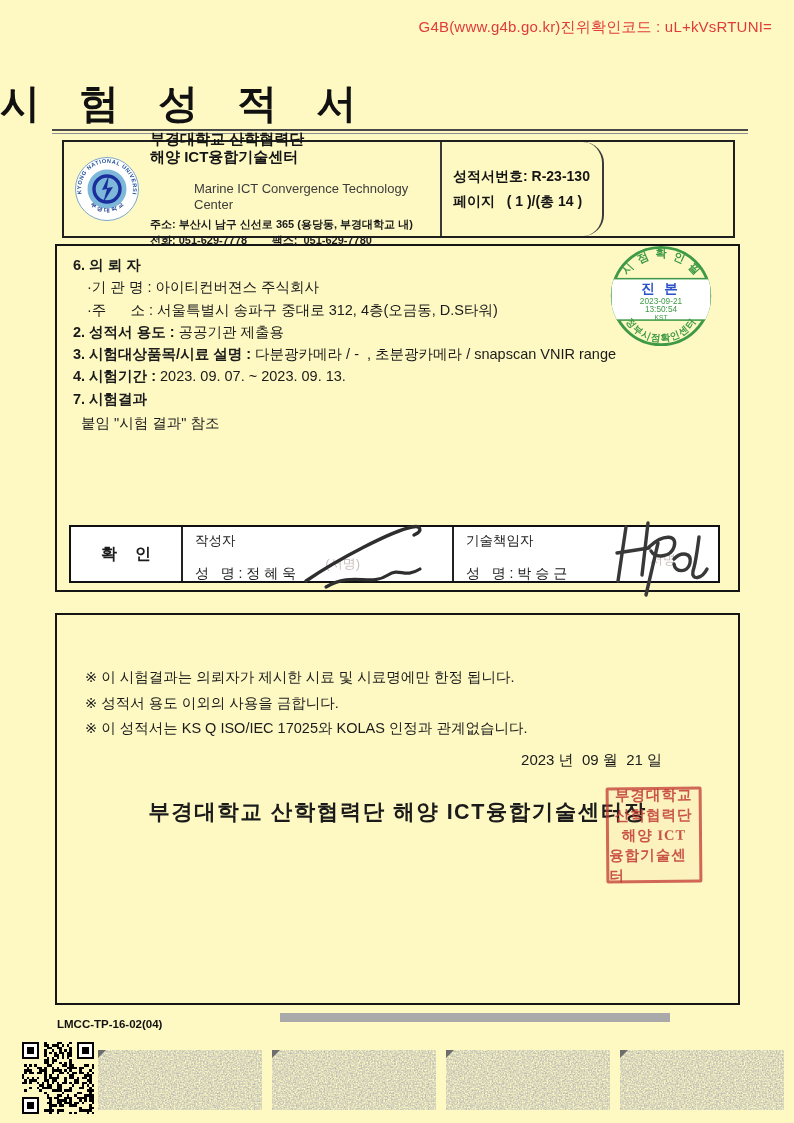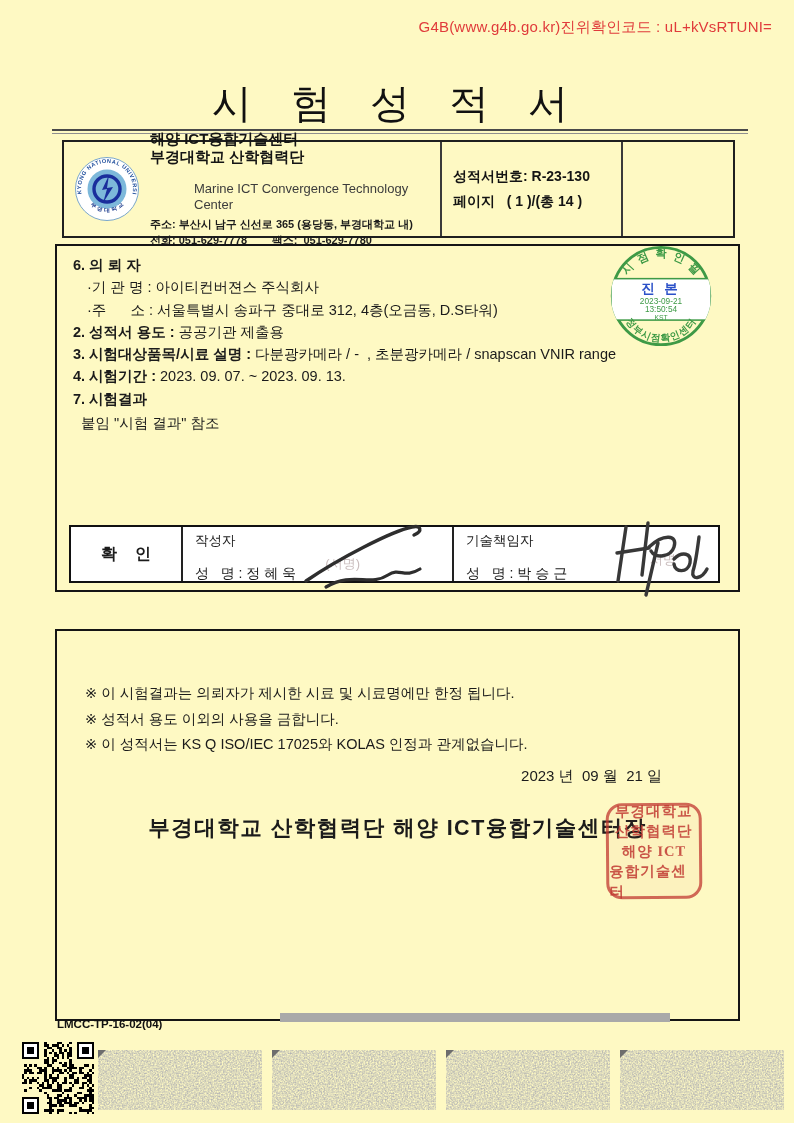"시 험 성 적 서" .title { font-weight: normal -> bold; text-align: center -> none }
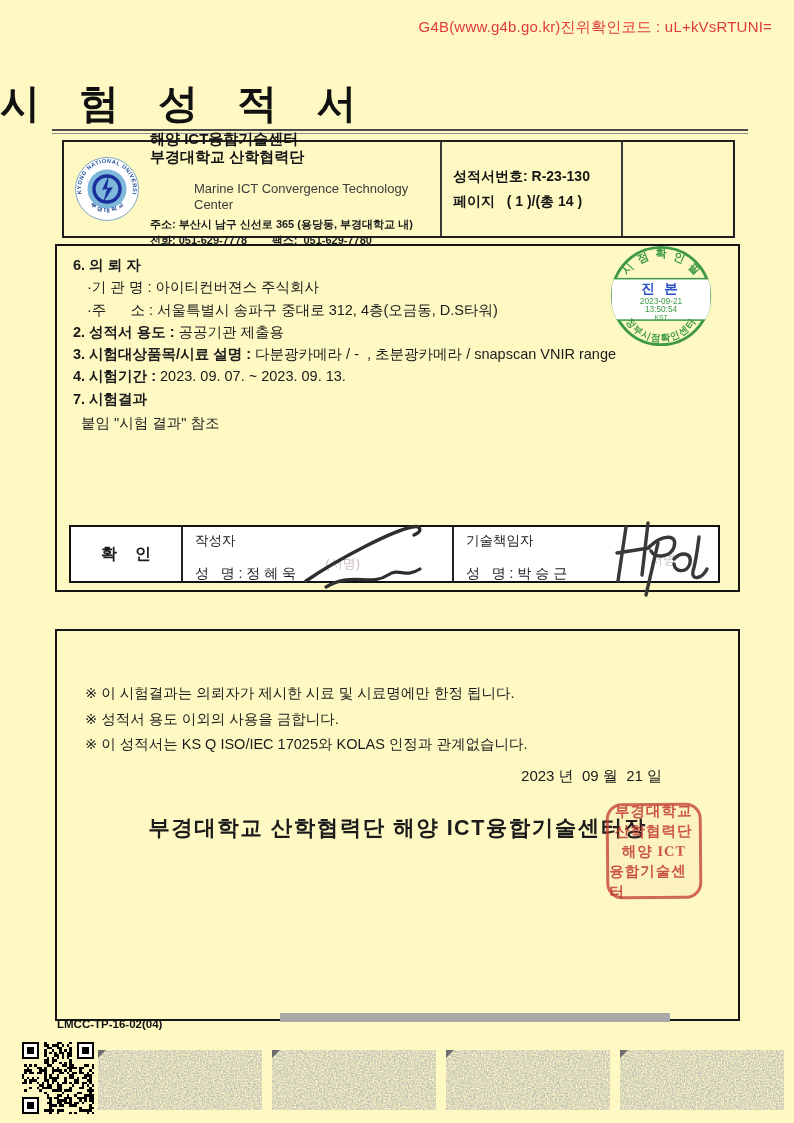"해양 ICT융합기술센터" div.nm { order: before "부경대학교 산학협력단" -> after "부경대학교 산학협력단" }
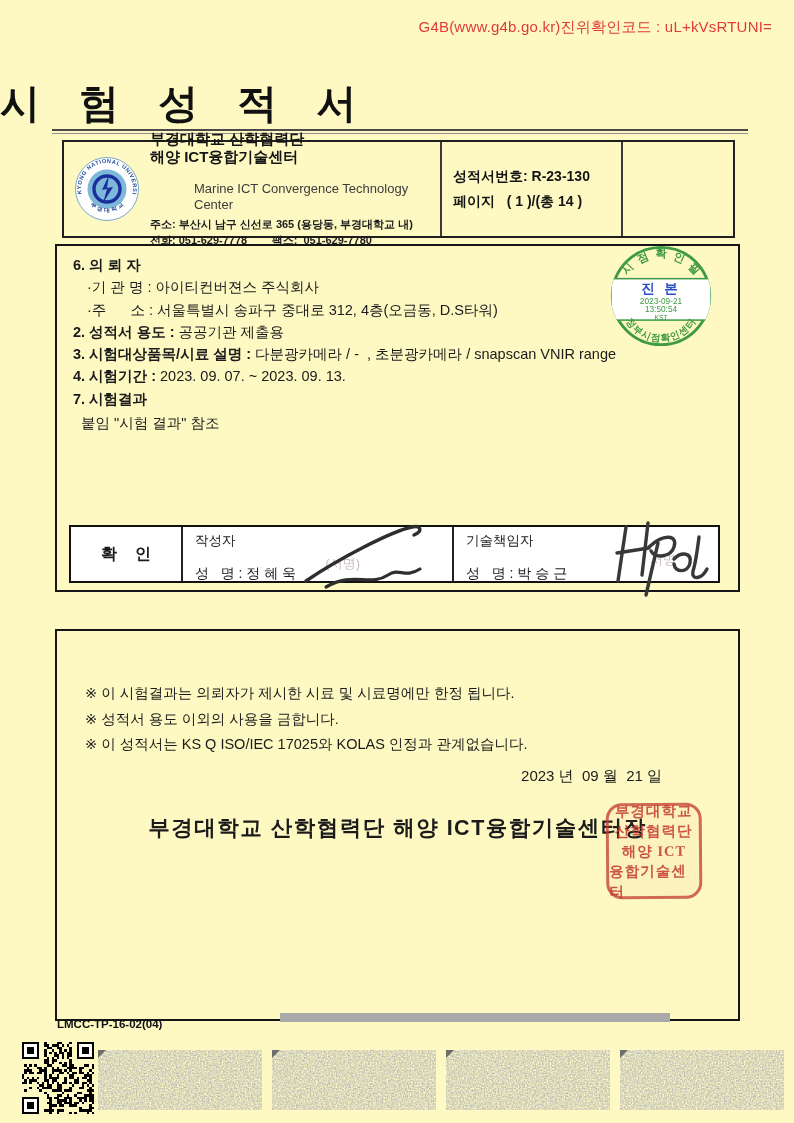"성적서번호: R-23-130" .hdr-mid { border-radius: none -> 21px; width: 181px -> 162px }
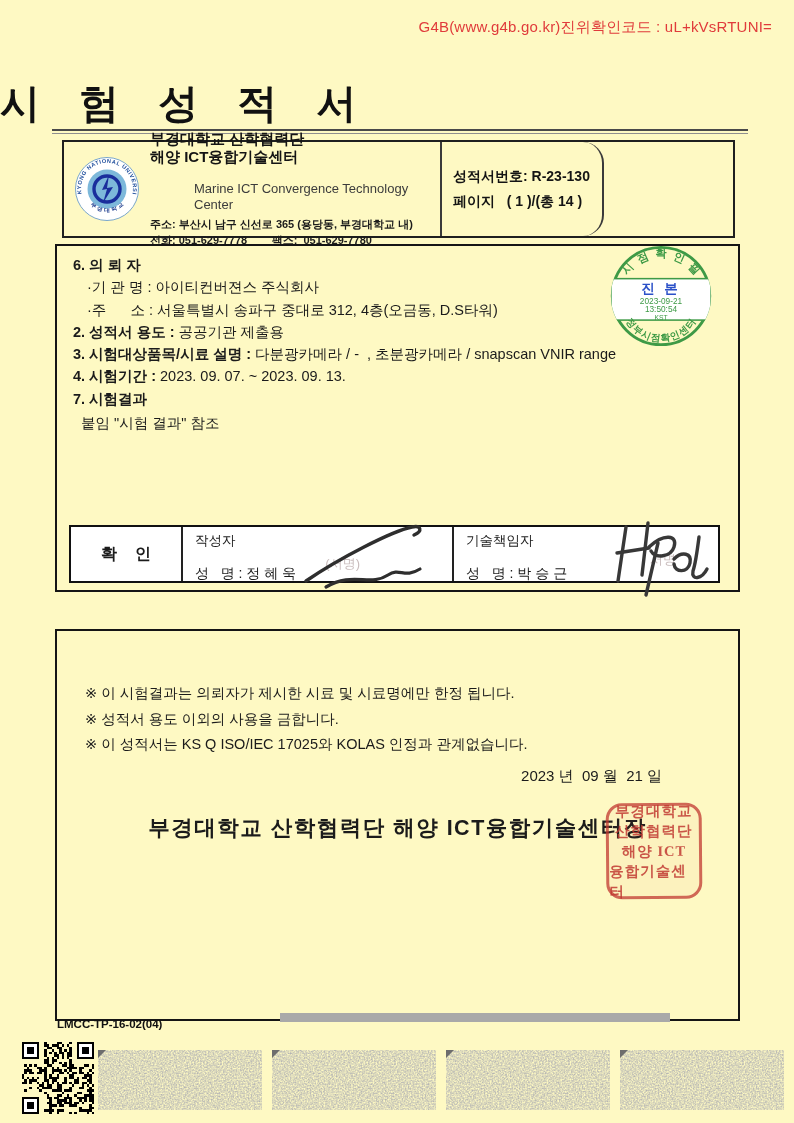"※ 이 시험결과는 의뢰자가 제시한" .box2 { top: 629px -> 613px }
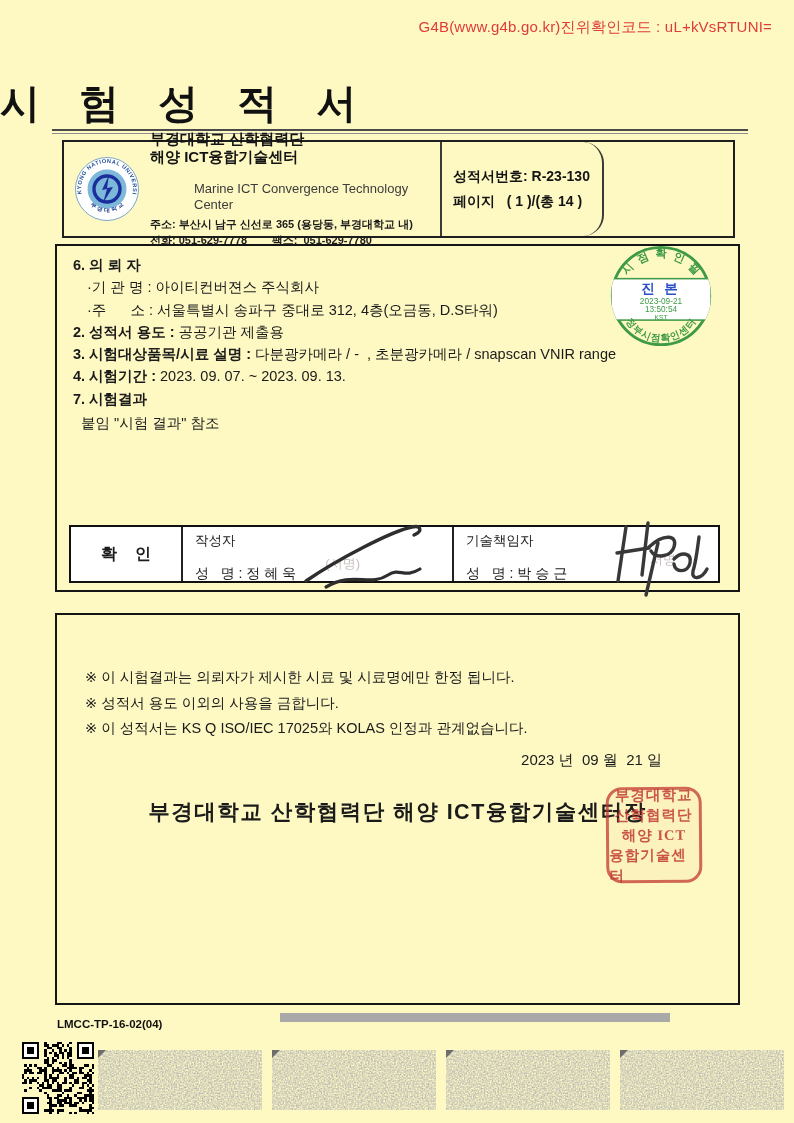"부경대학교" .rstamp { border-radius: 16px -> 2px }
